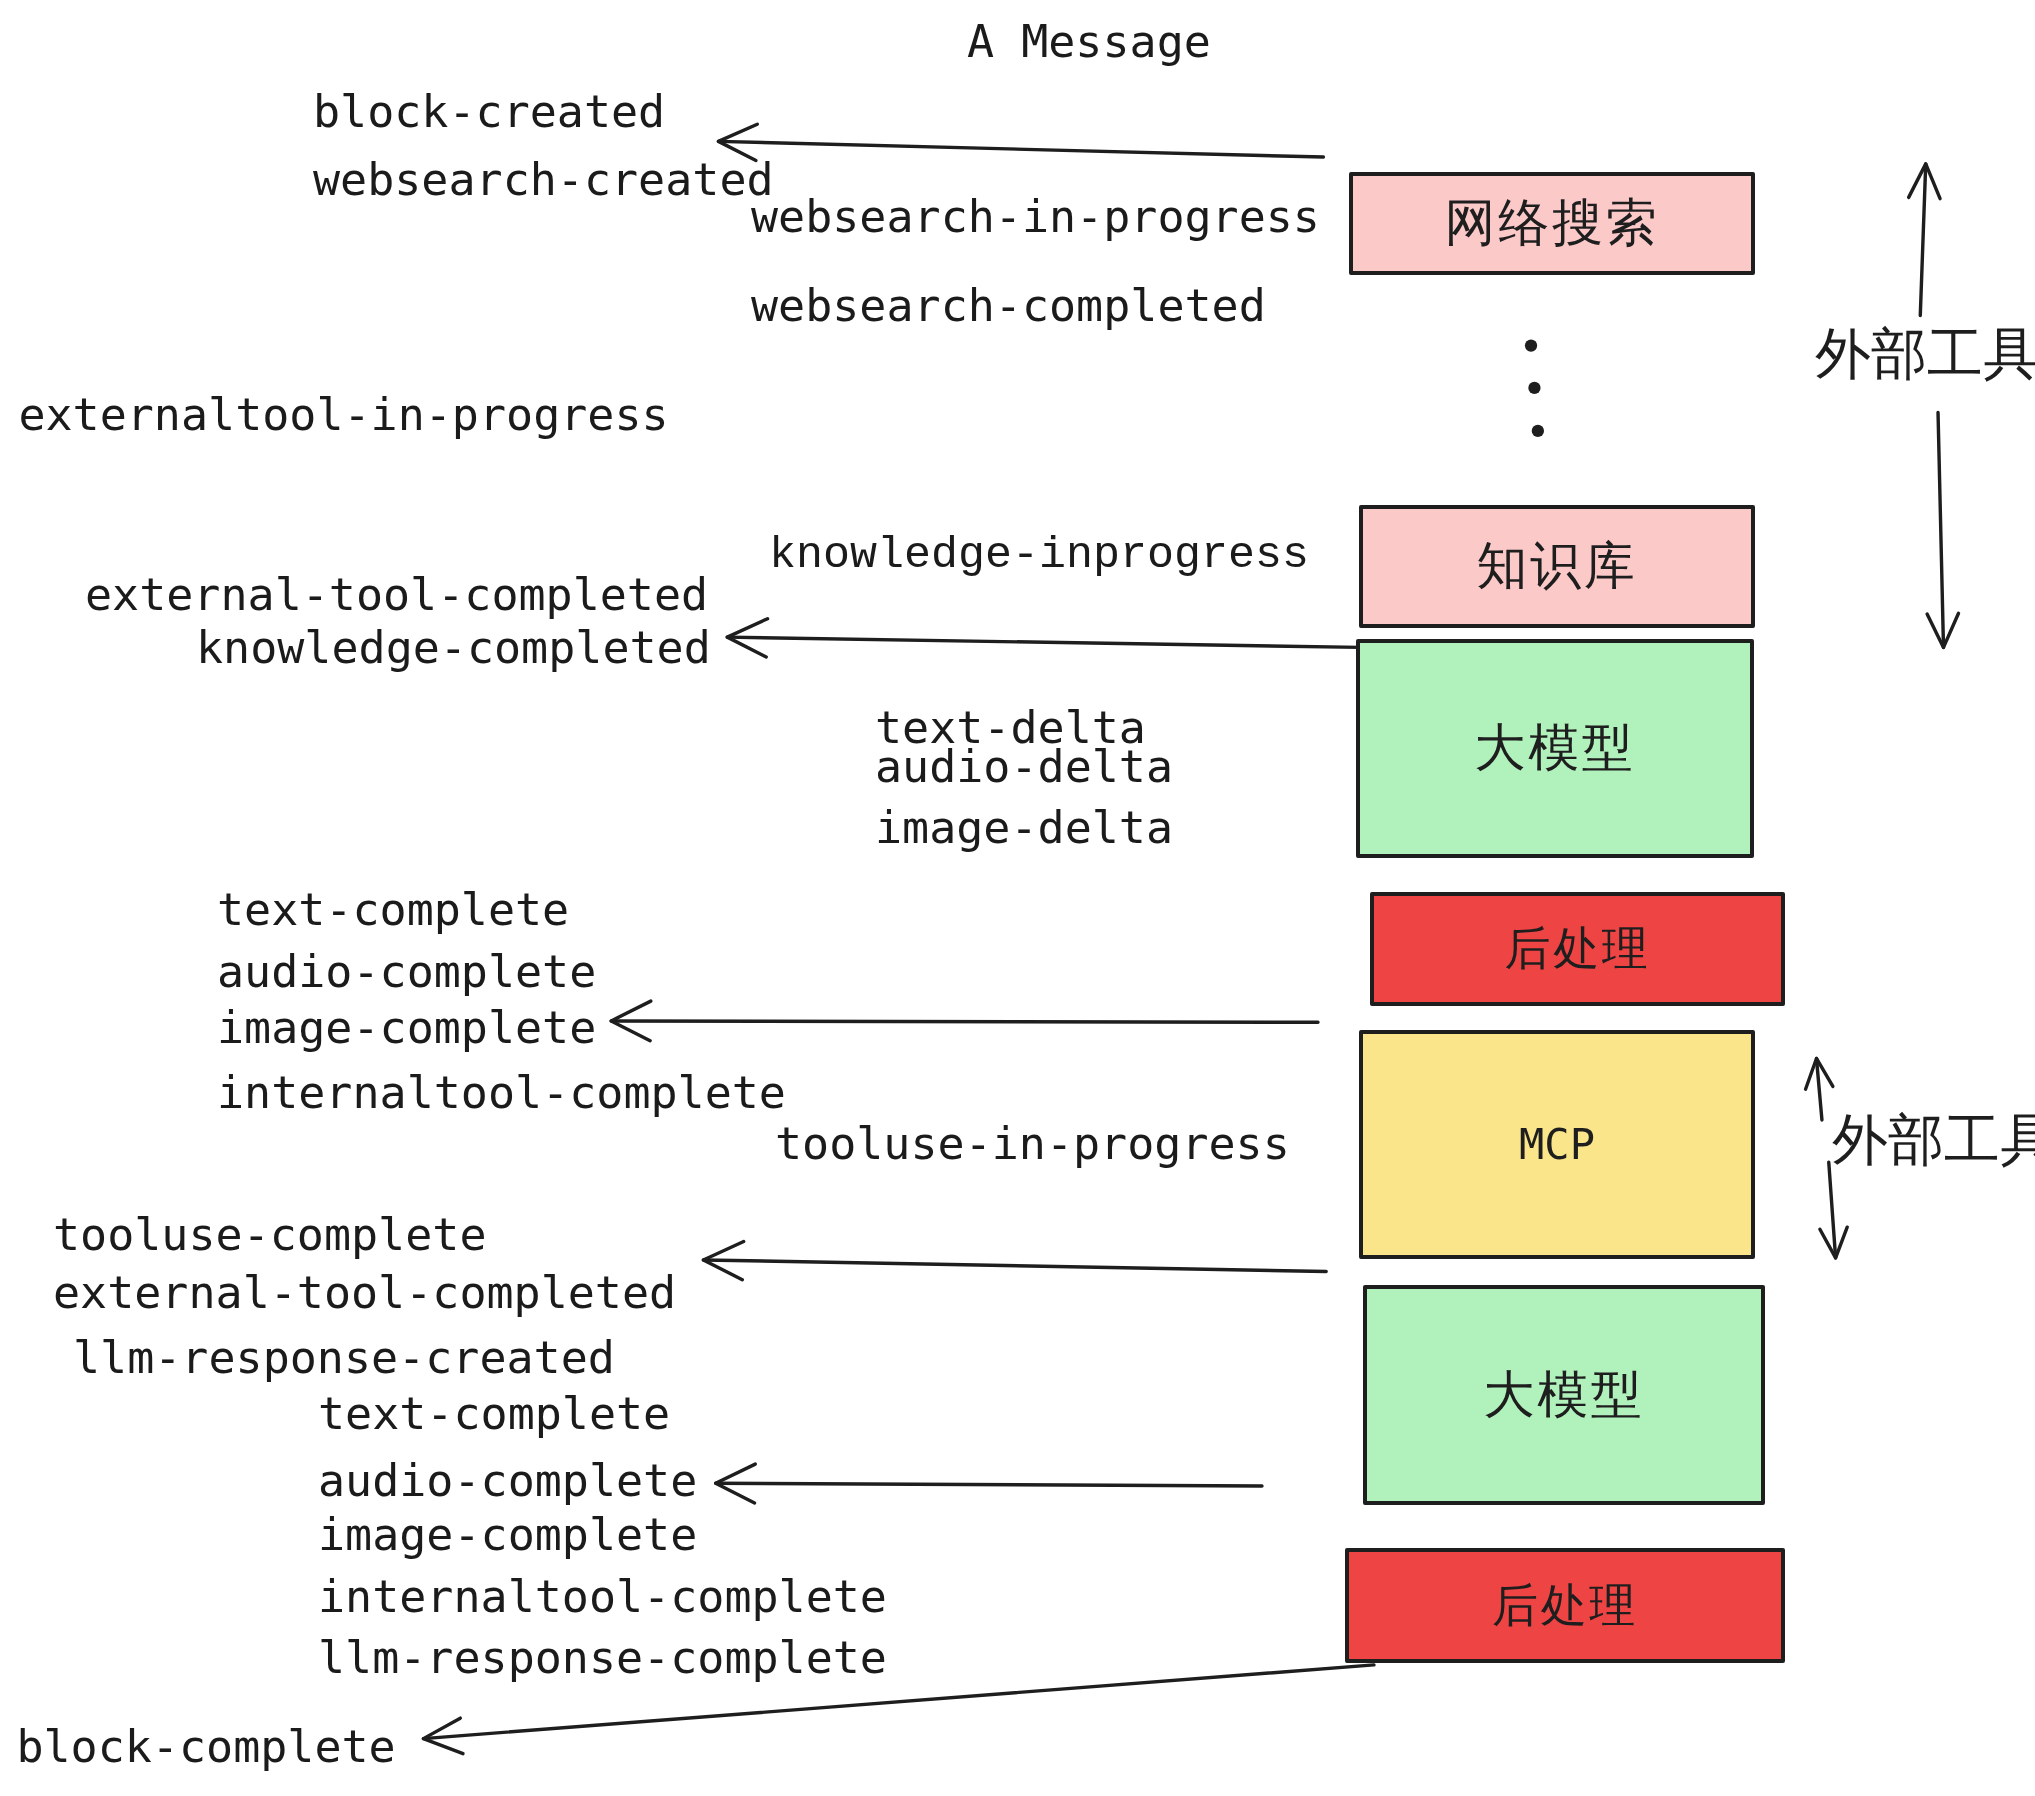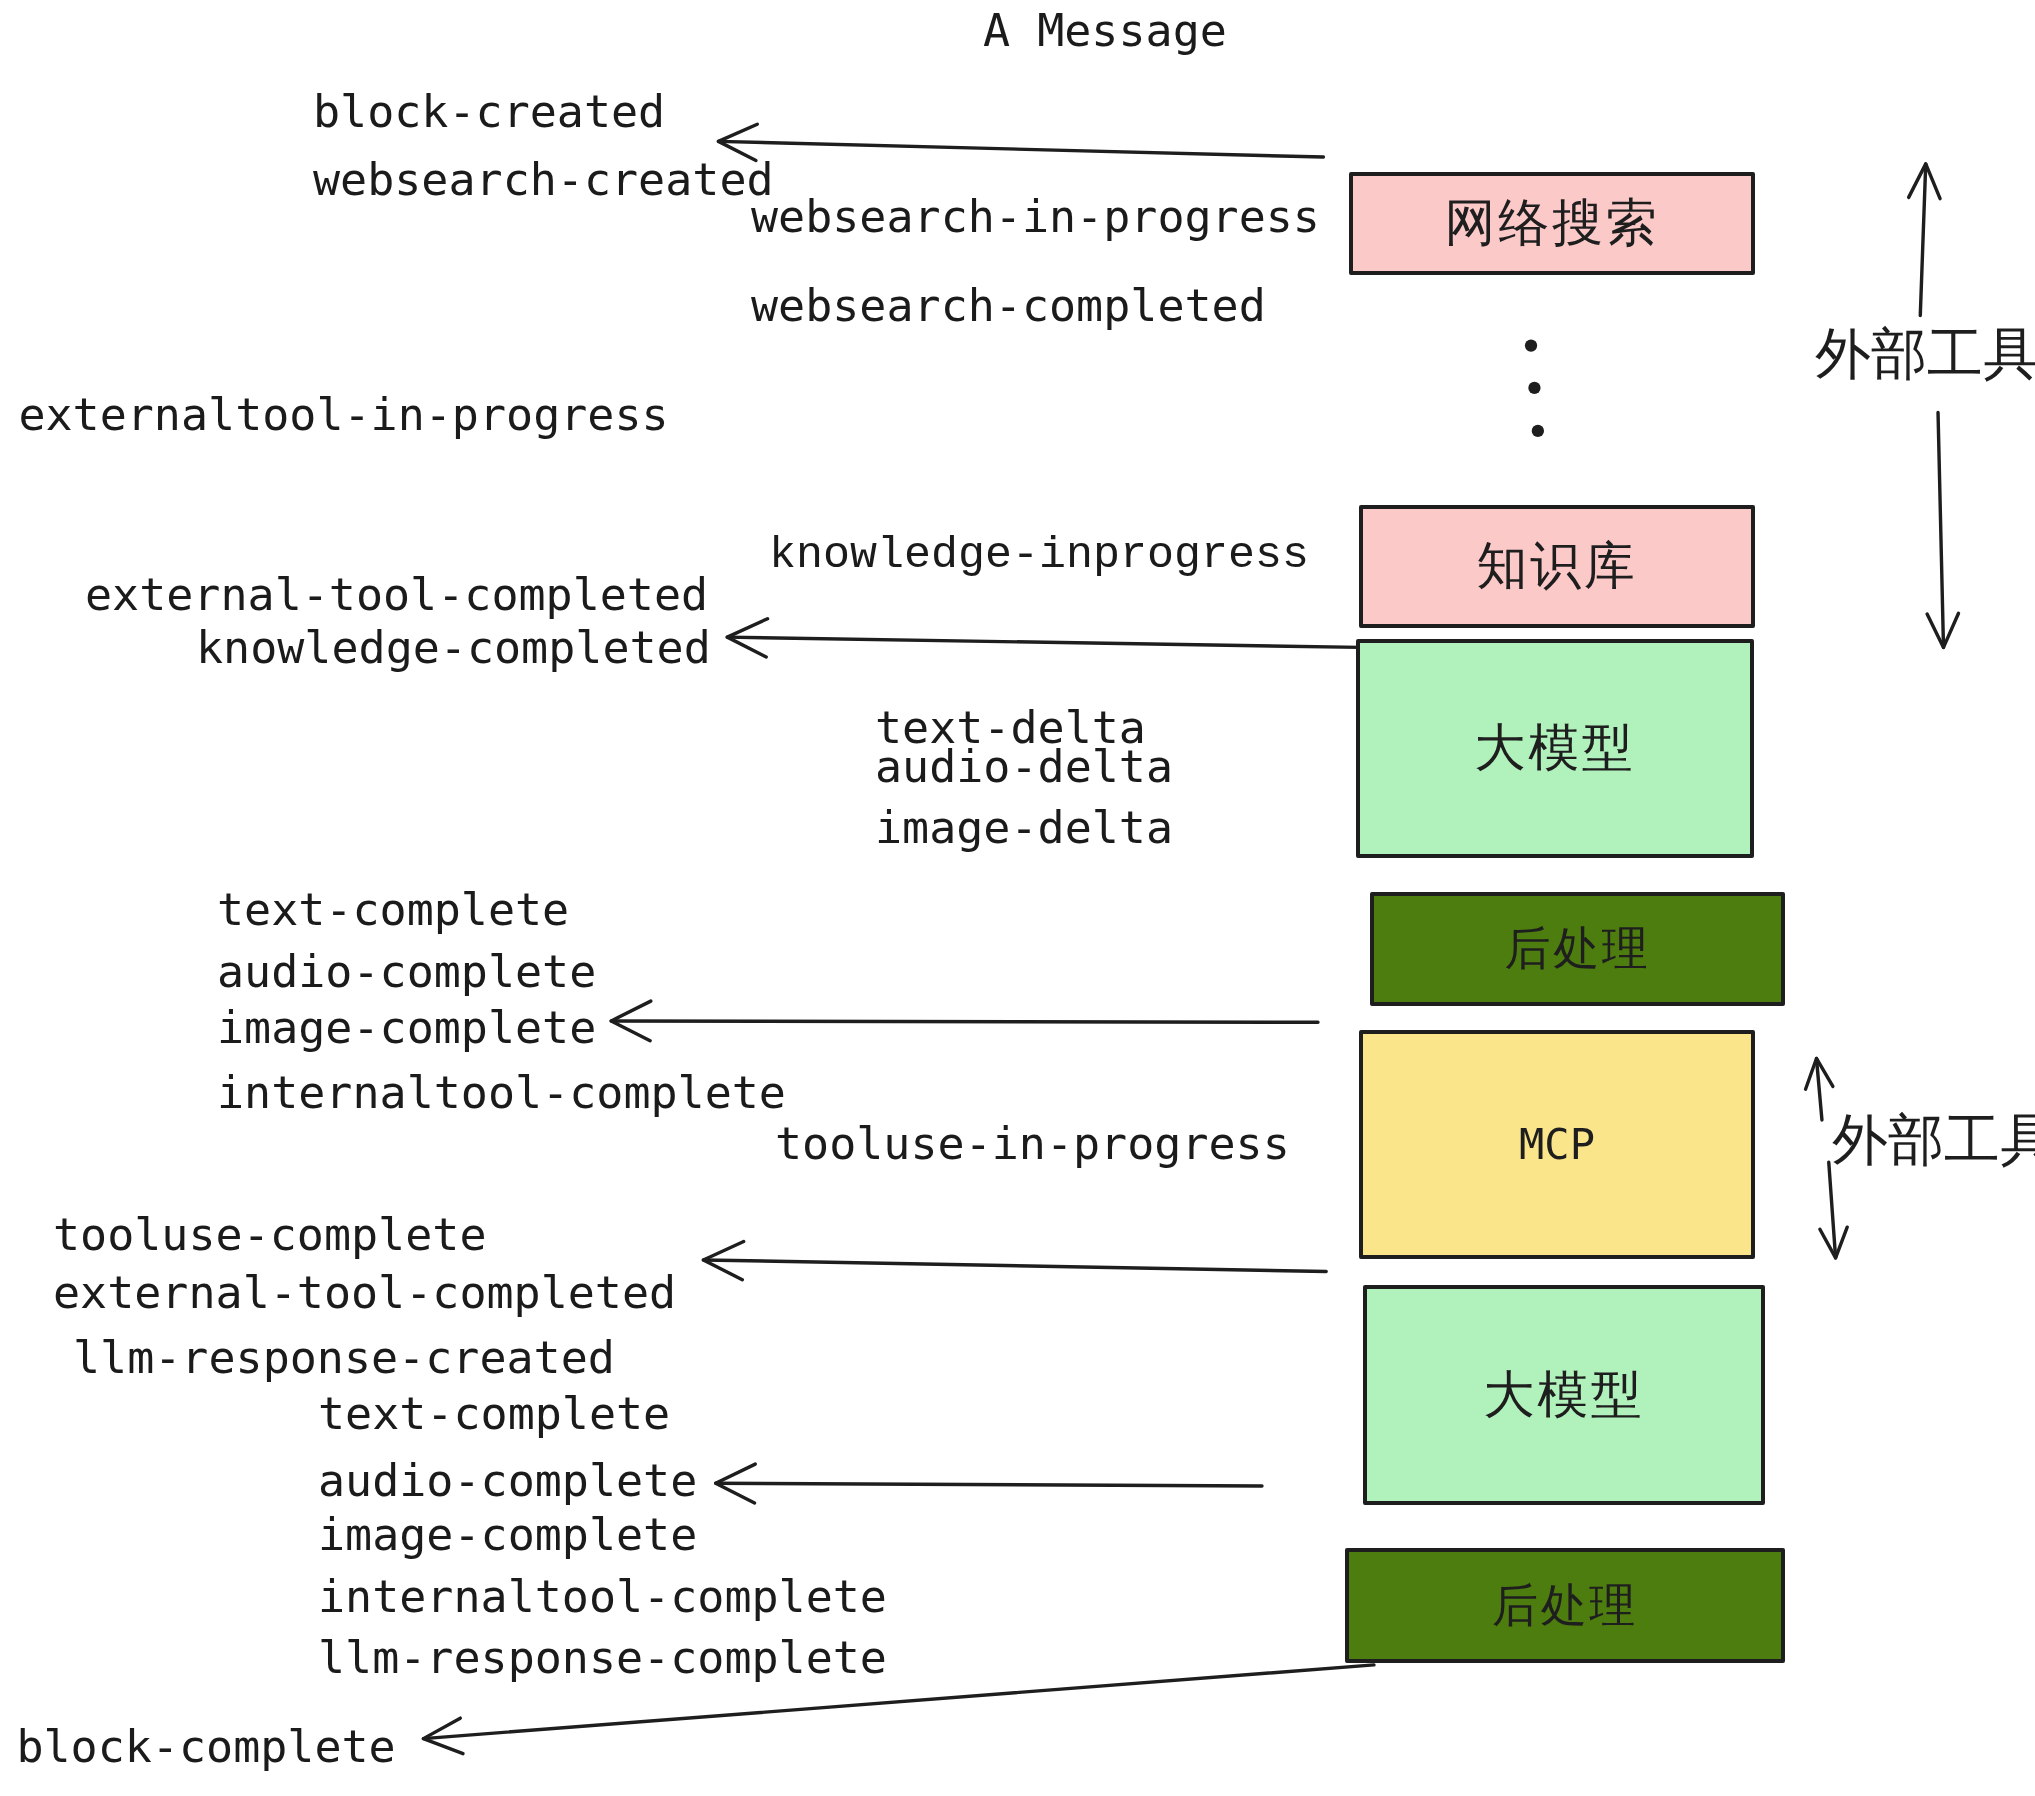"A Message" div.title { margin-left: 16px -> none; top: 8px -> 19px }
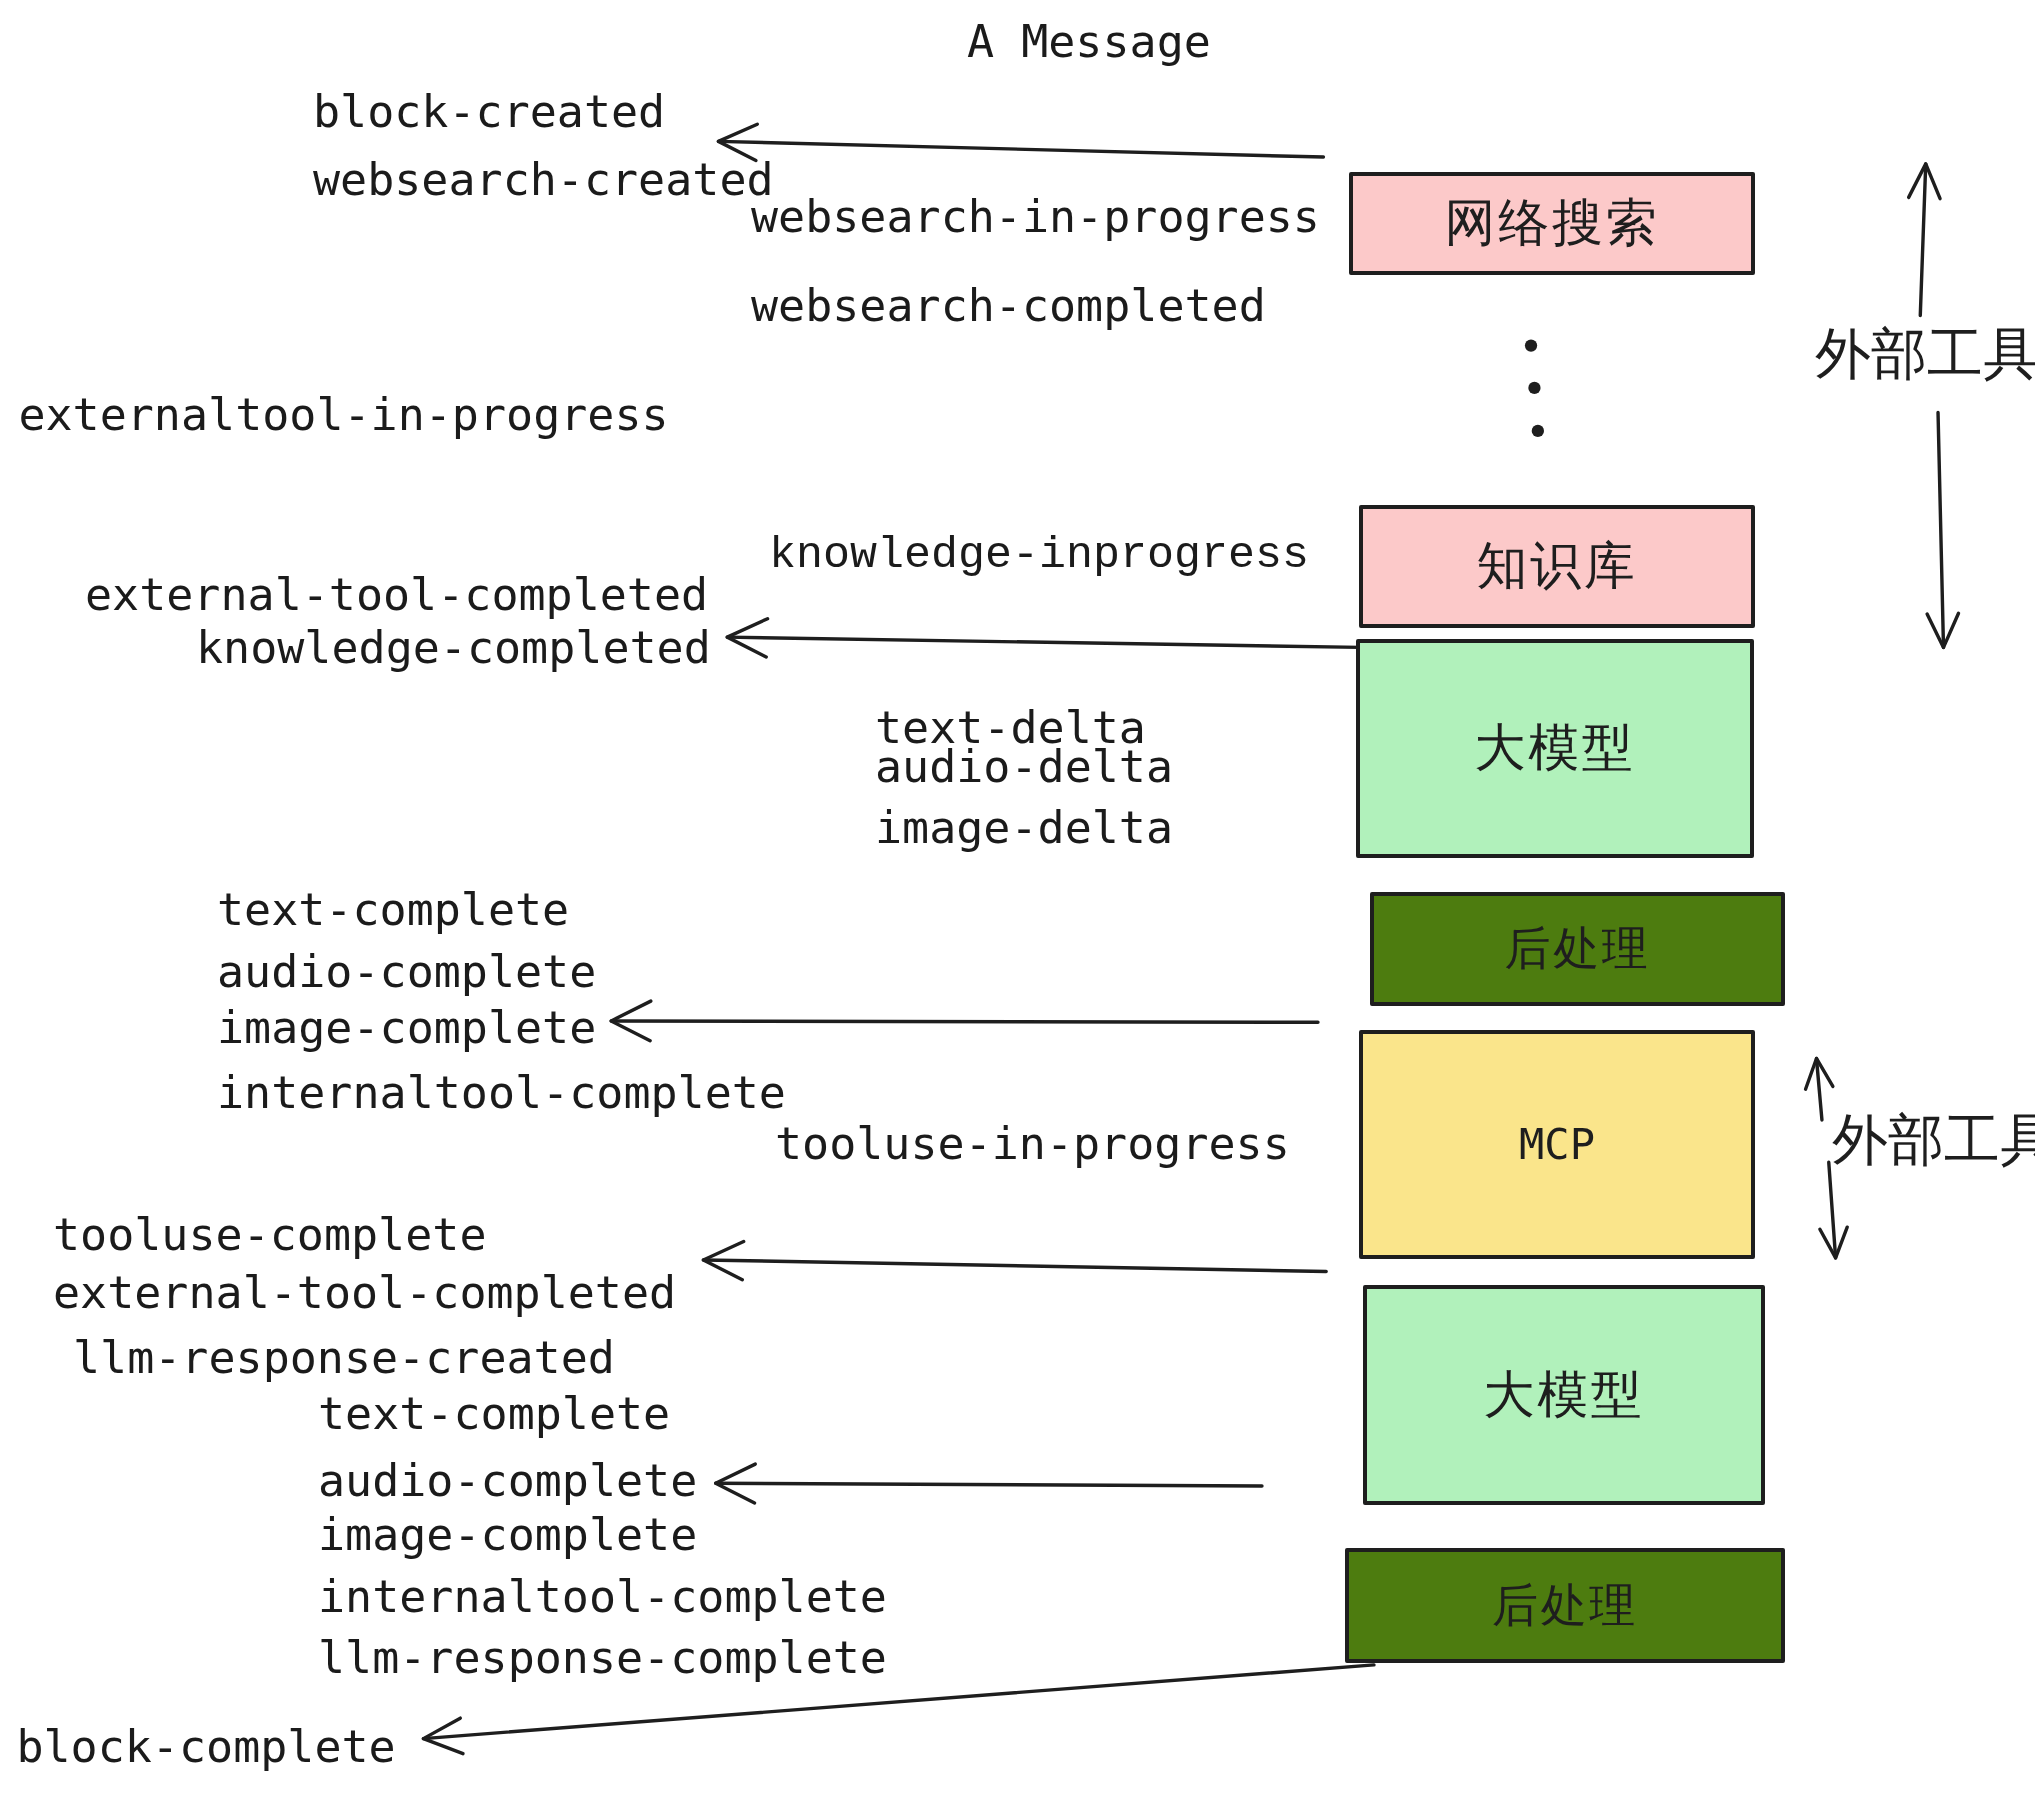"后处理" .box-white { background: #4d7c0f -> #ef4444 }
